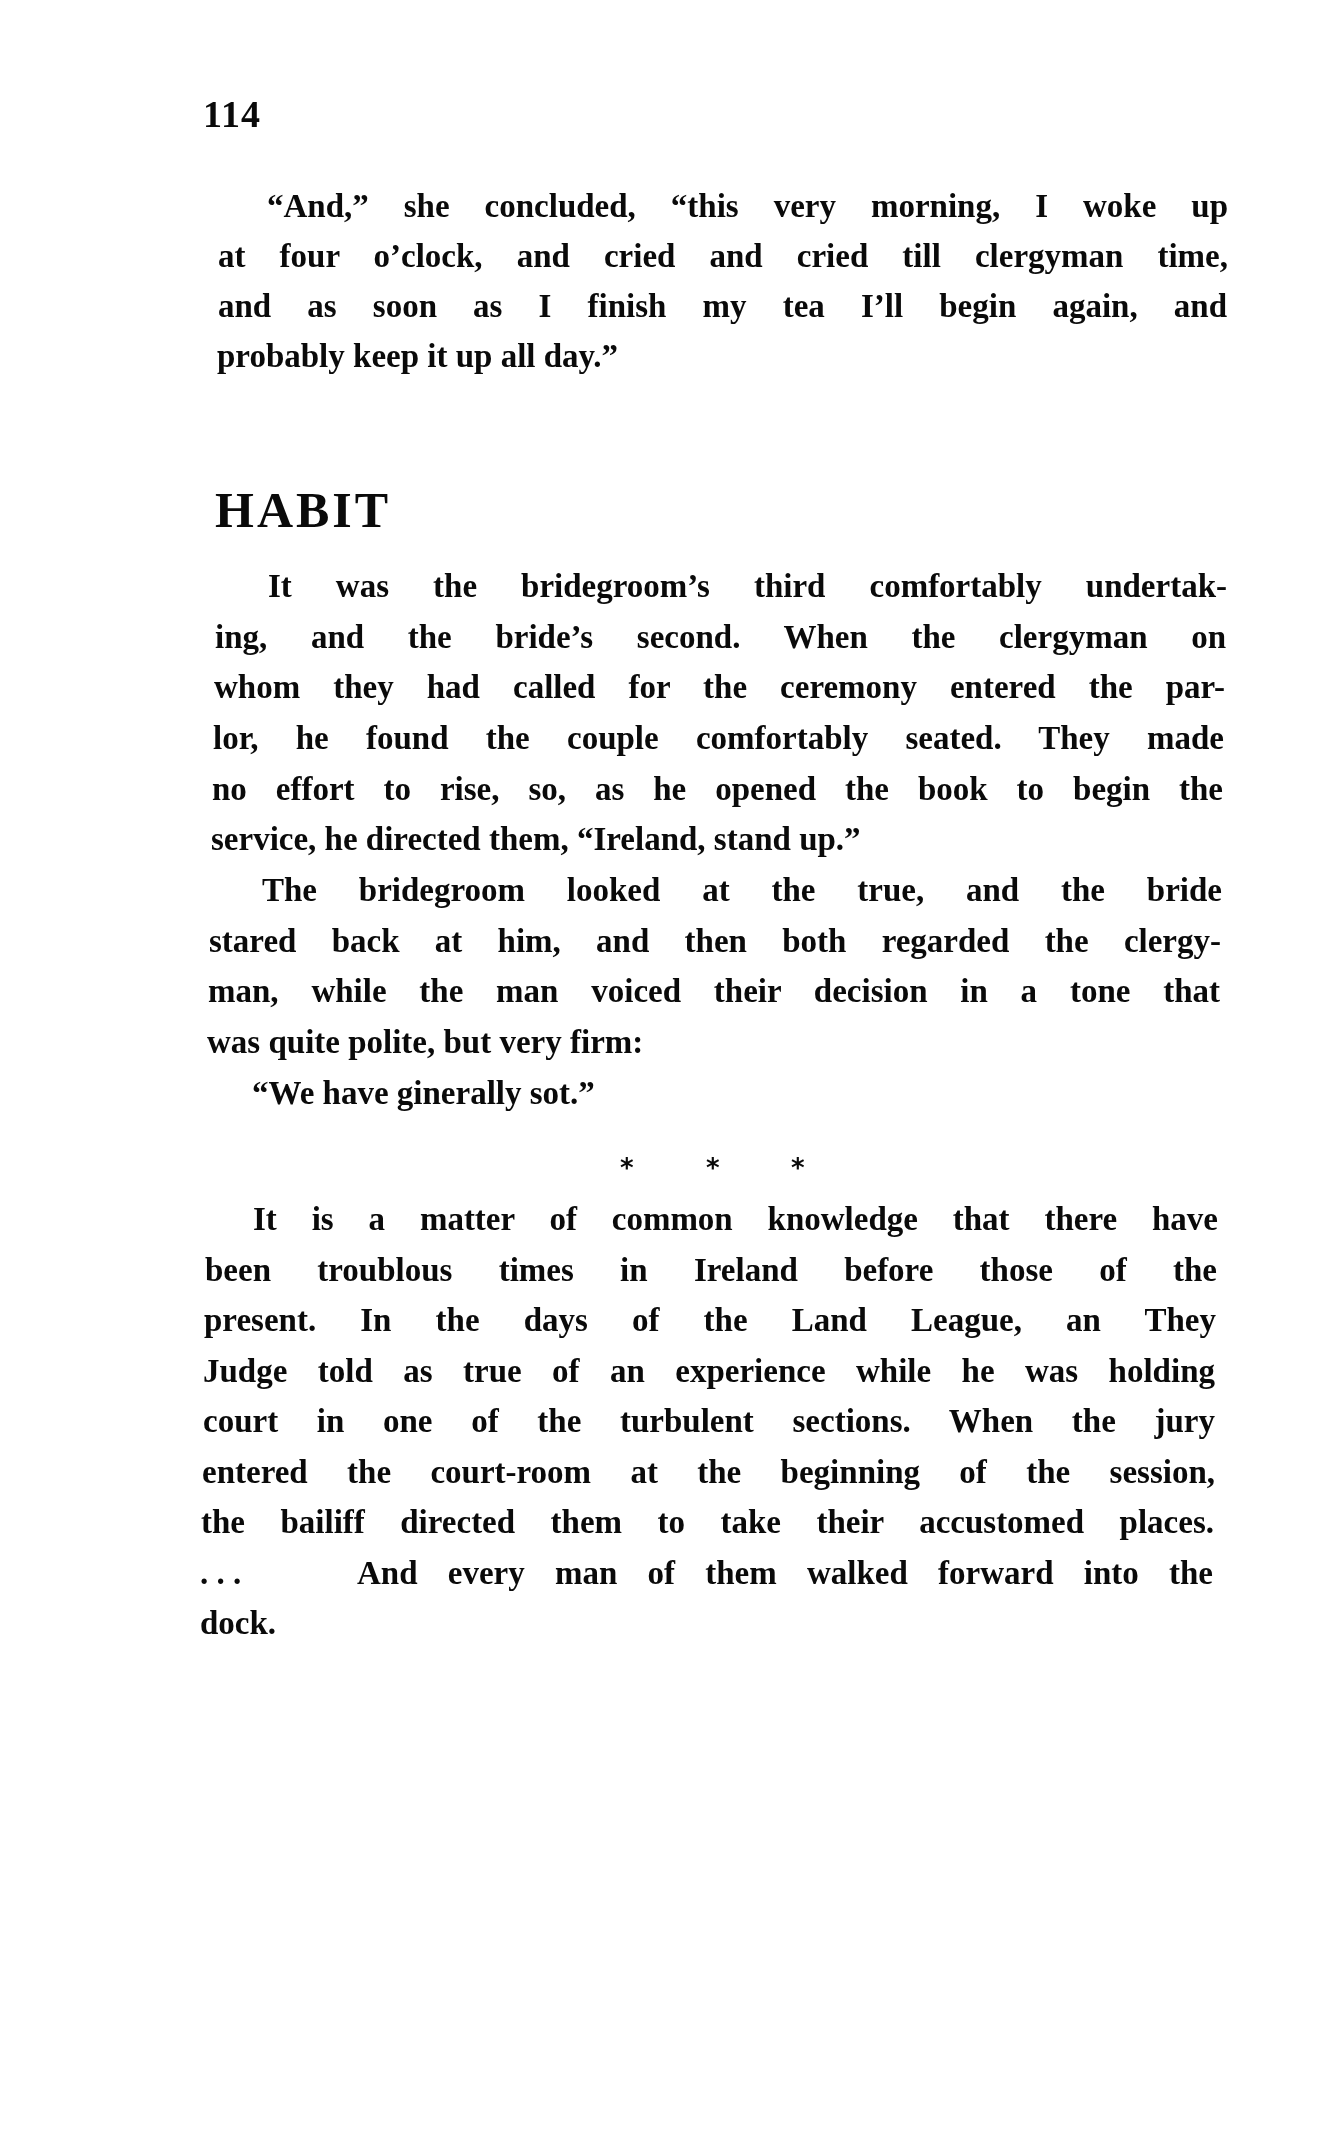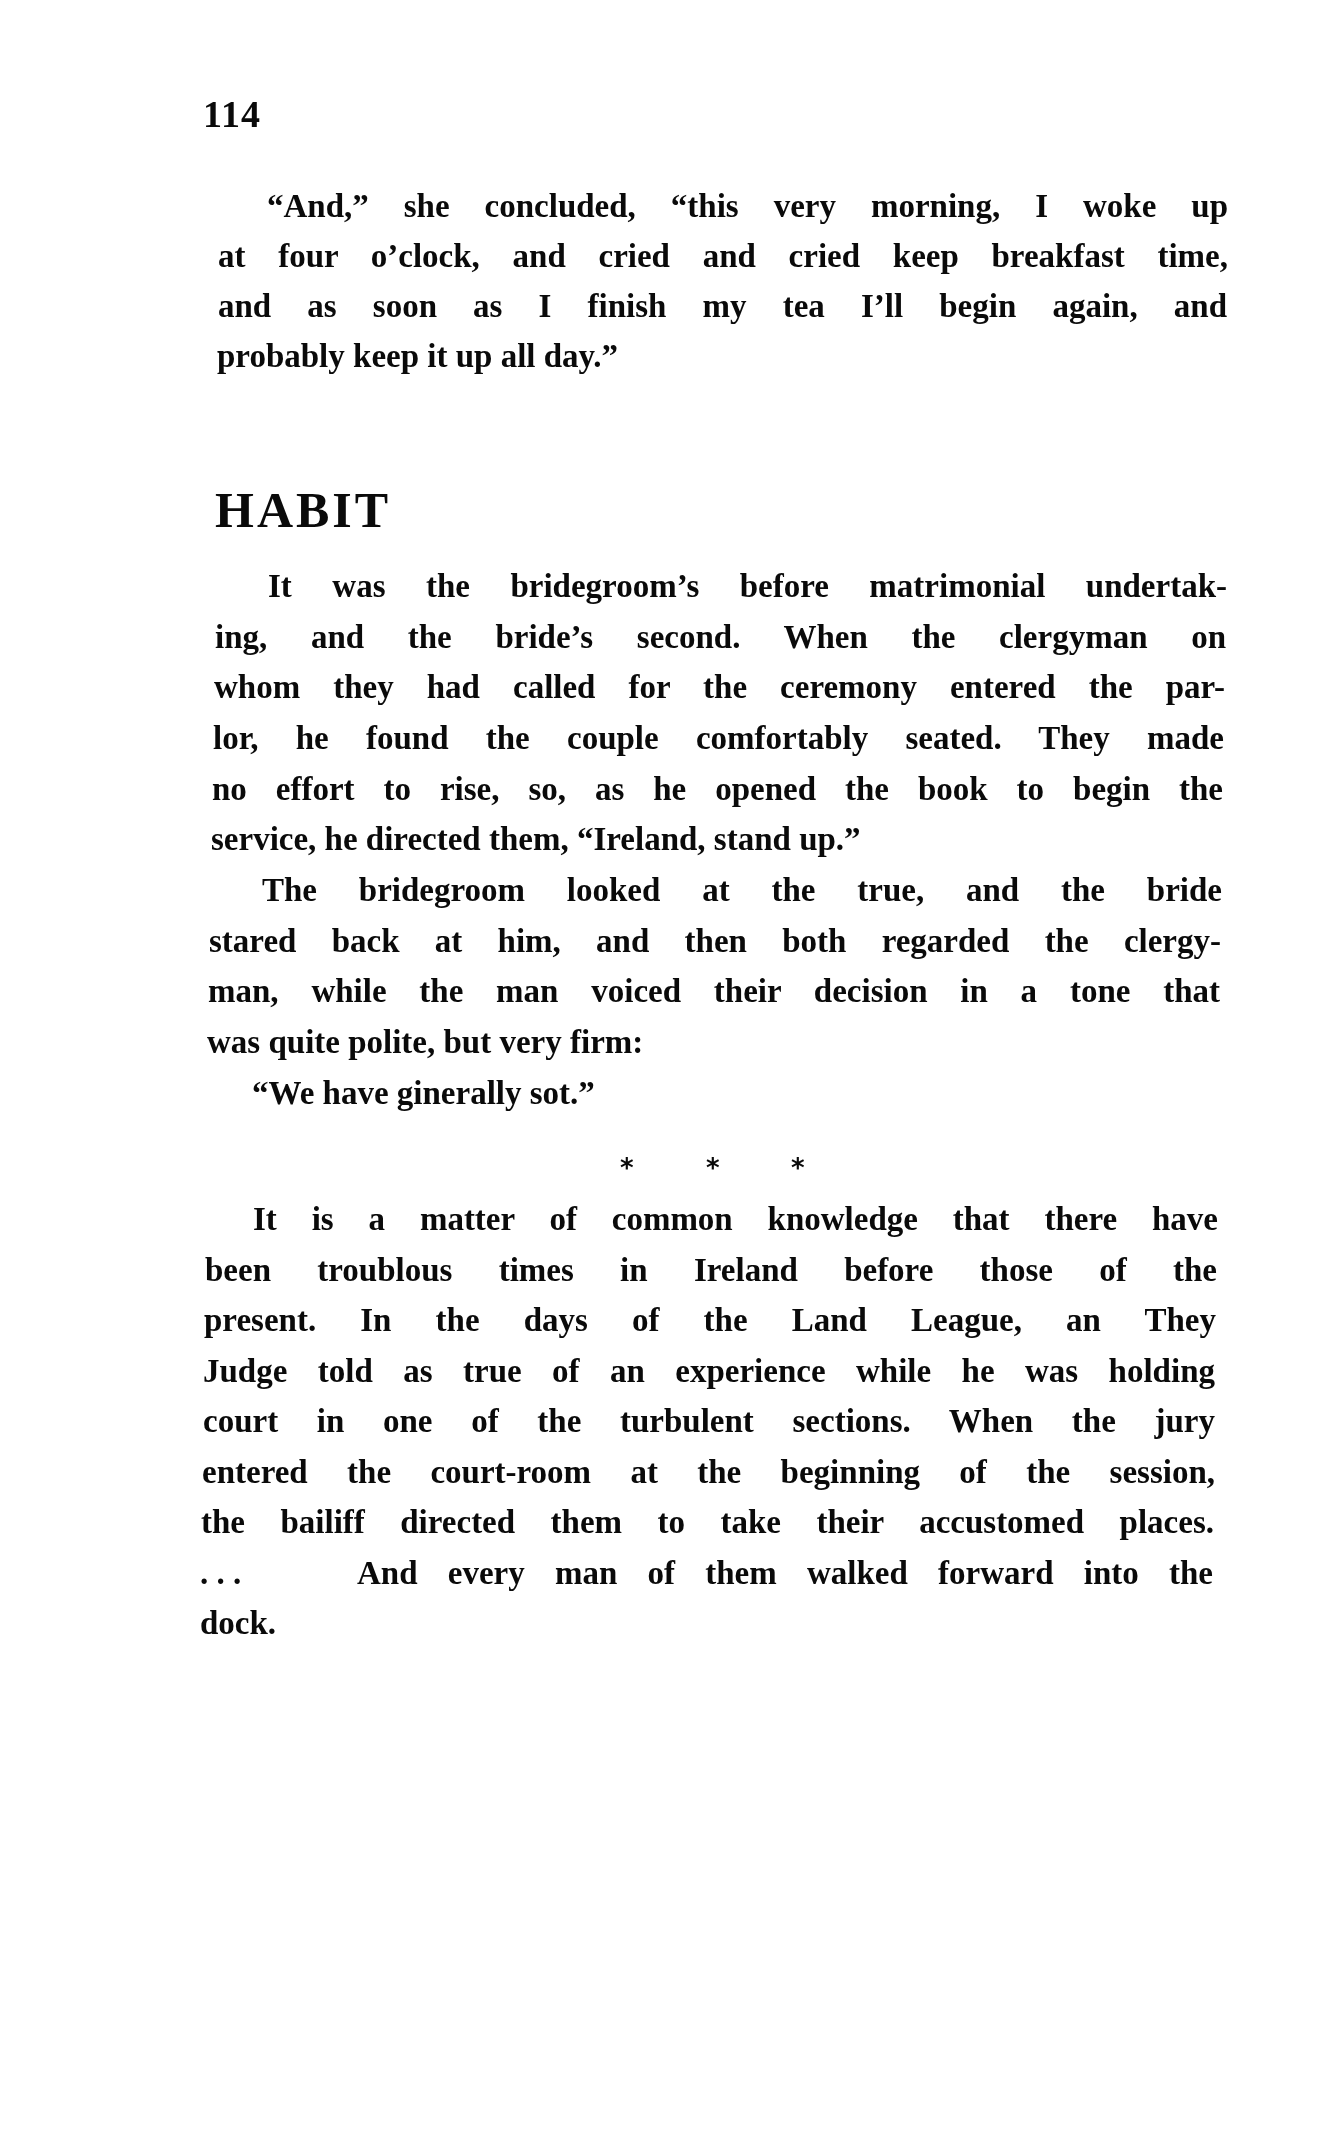"at four o’clock, and cried" div.line { text: keep breakfast -> till clergyman }
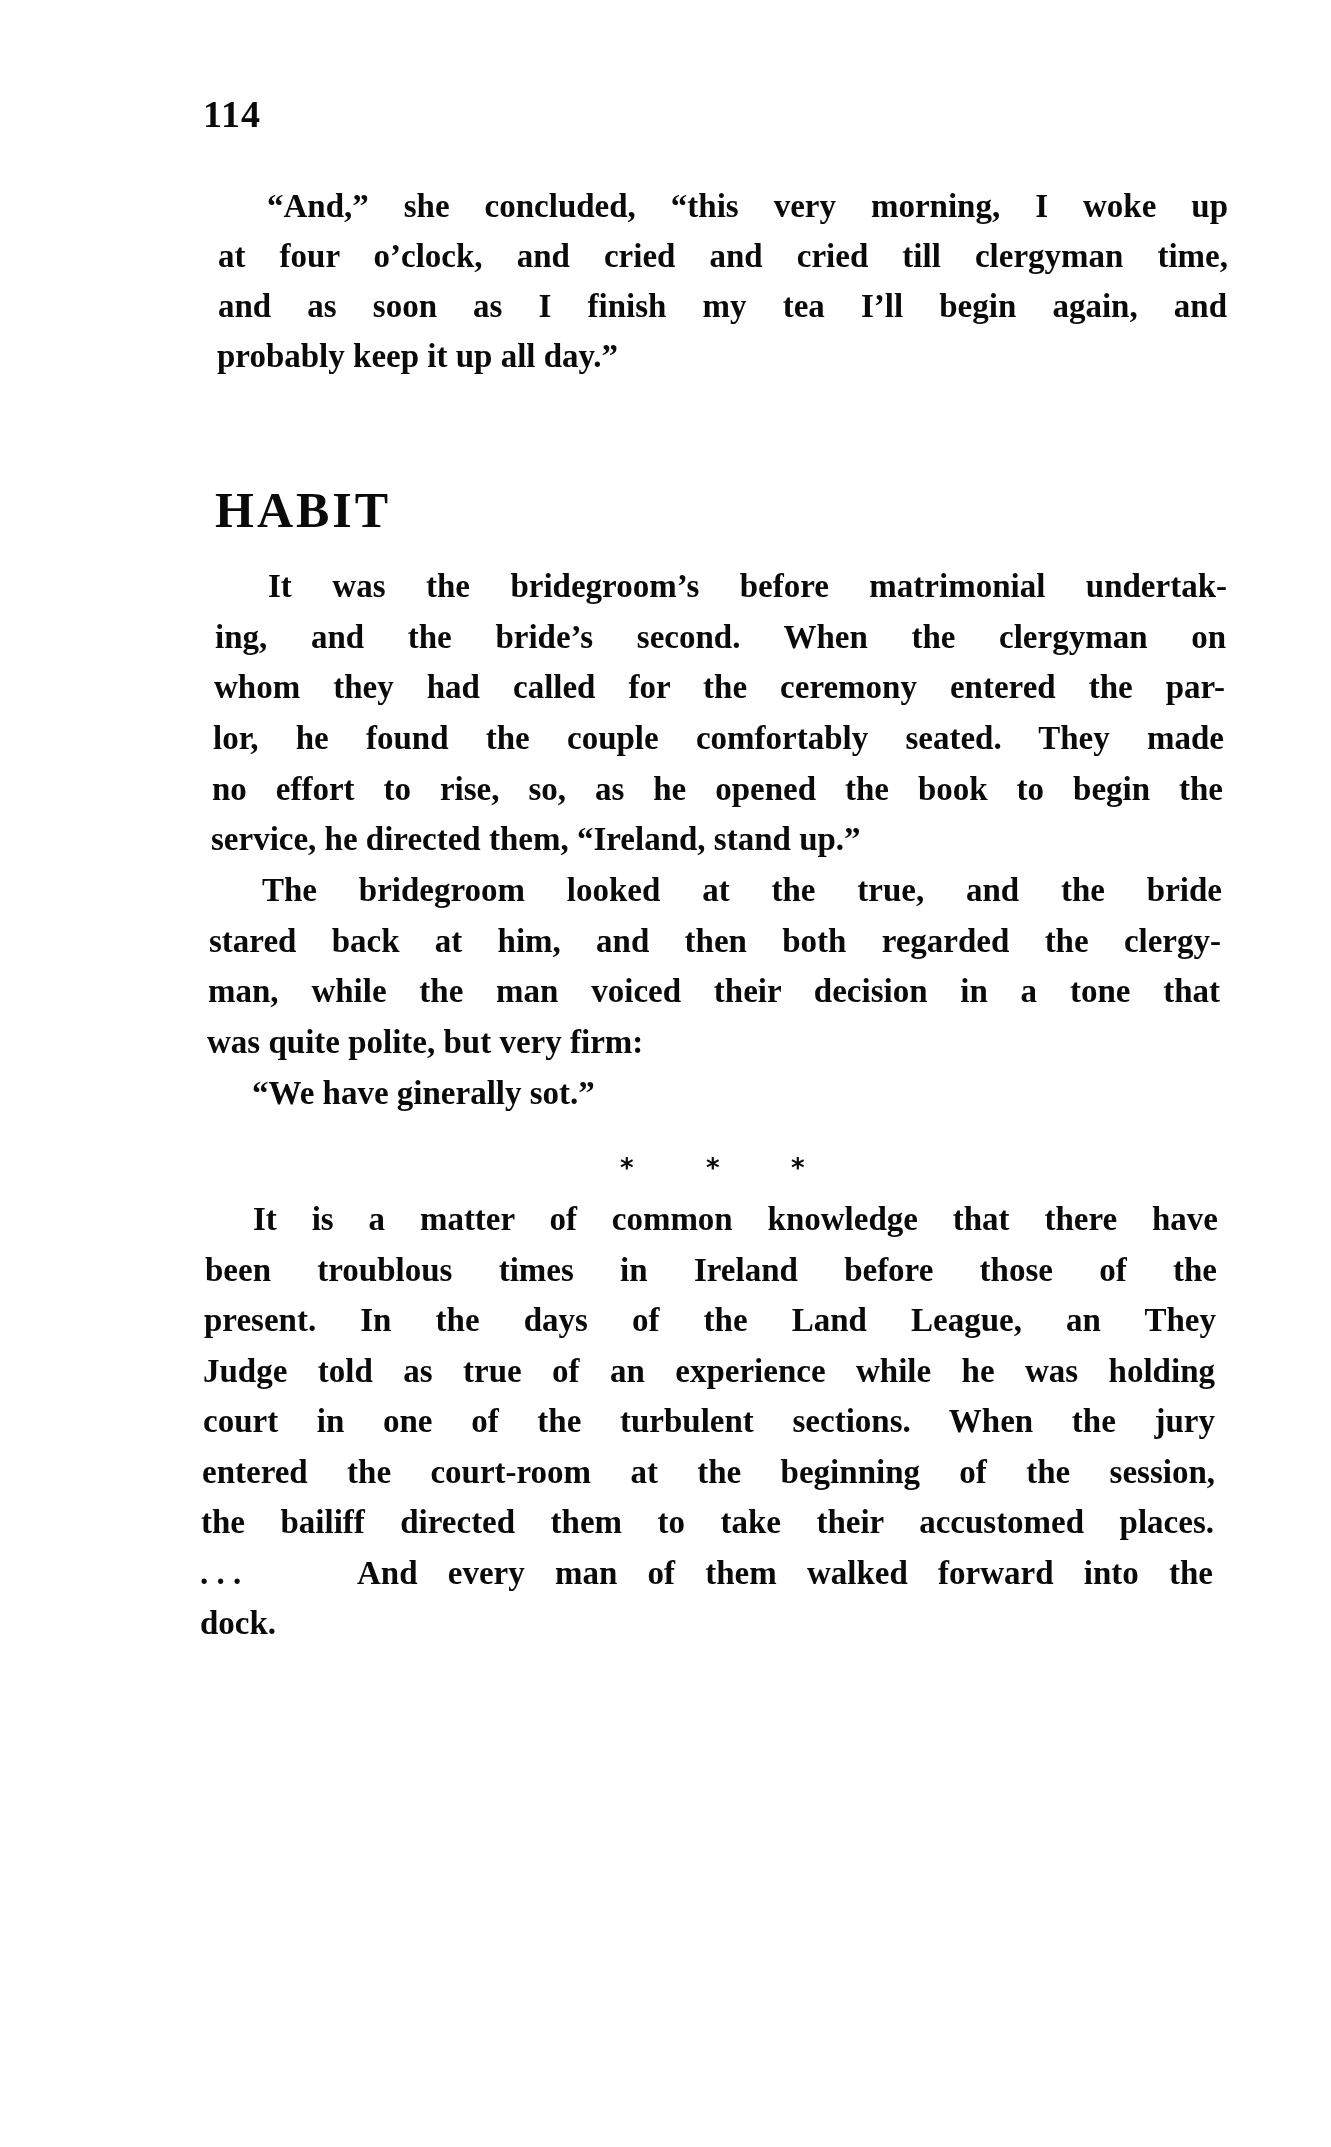"It was the bridegroom’s before" div.line { text: before matrimonial -> third comfortably }
